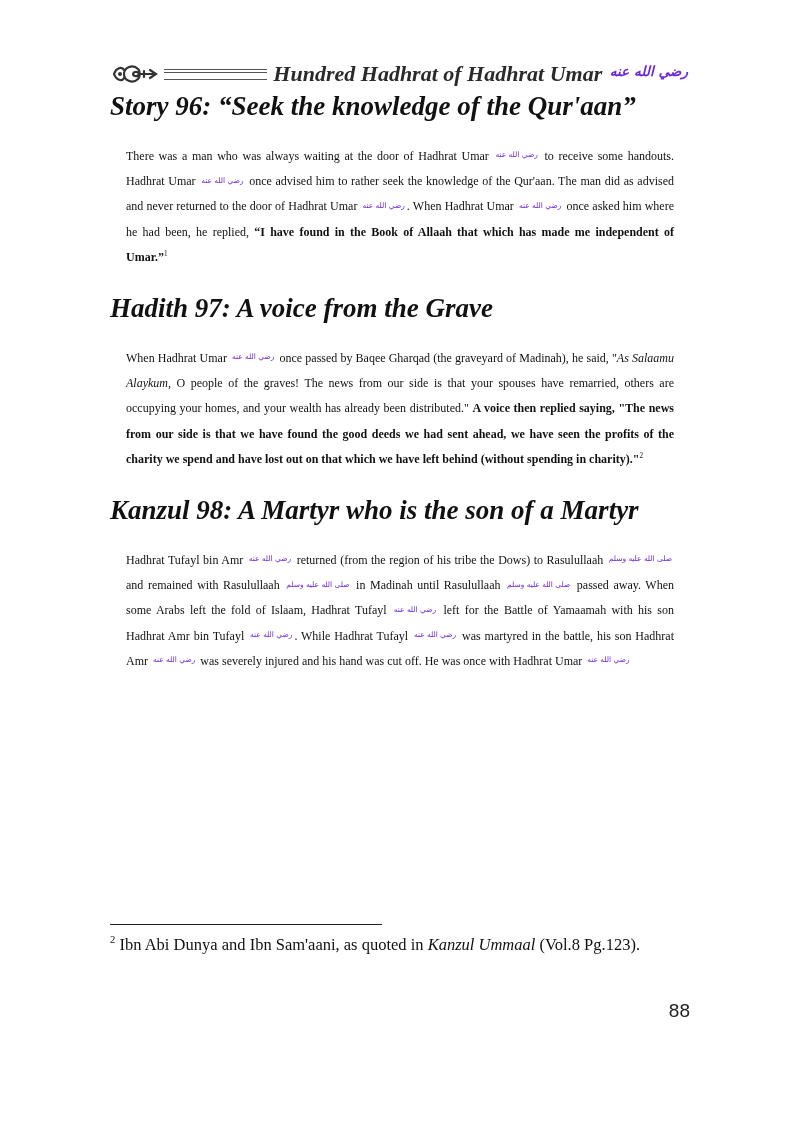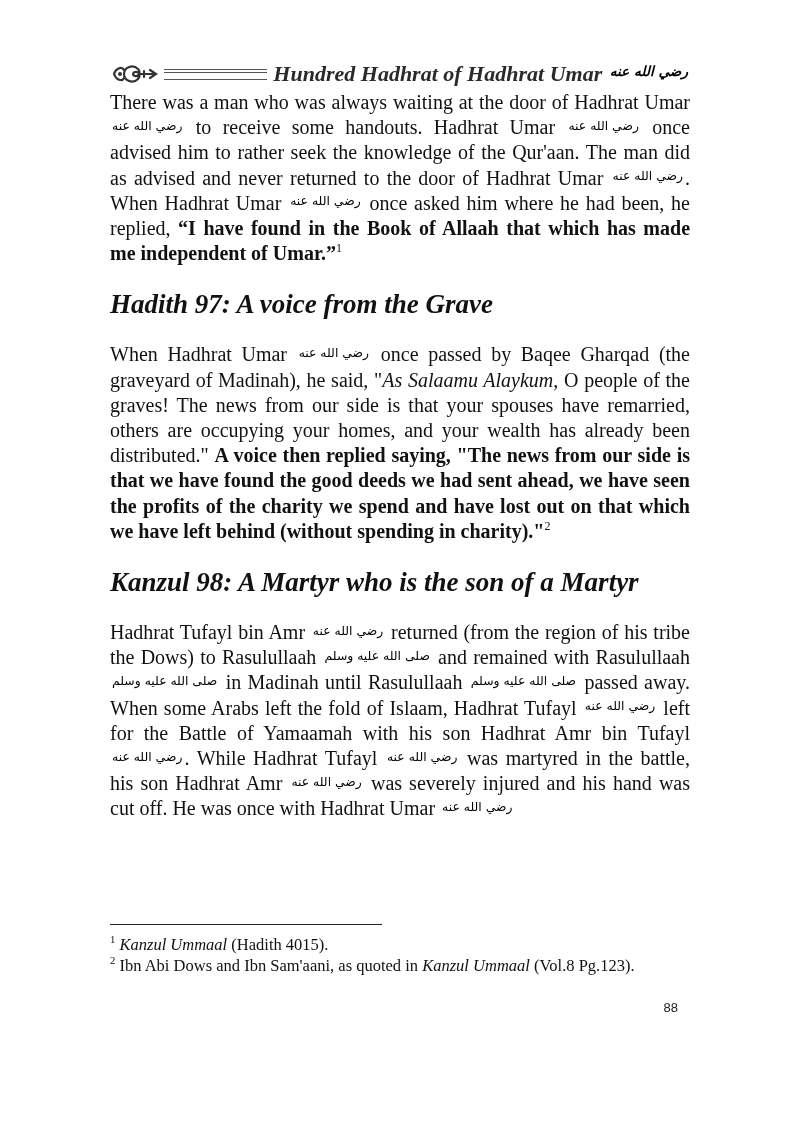"رضي الله عنه" .hon { color: #000000 -> #6d28d9 }
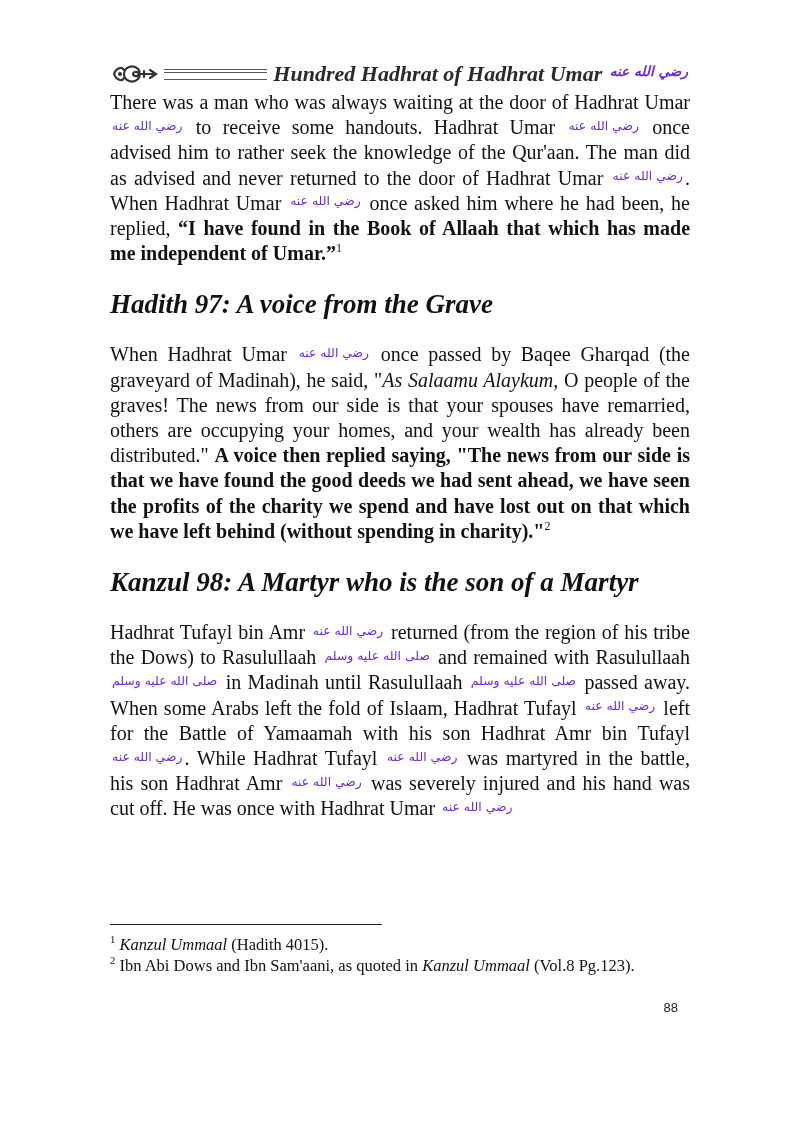"Story 96: “Seek the knowledge" h2 { html: none -> <h2>Story 96: “Seek the knowledge of the Qur'aan”</h2> }
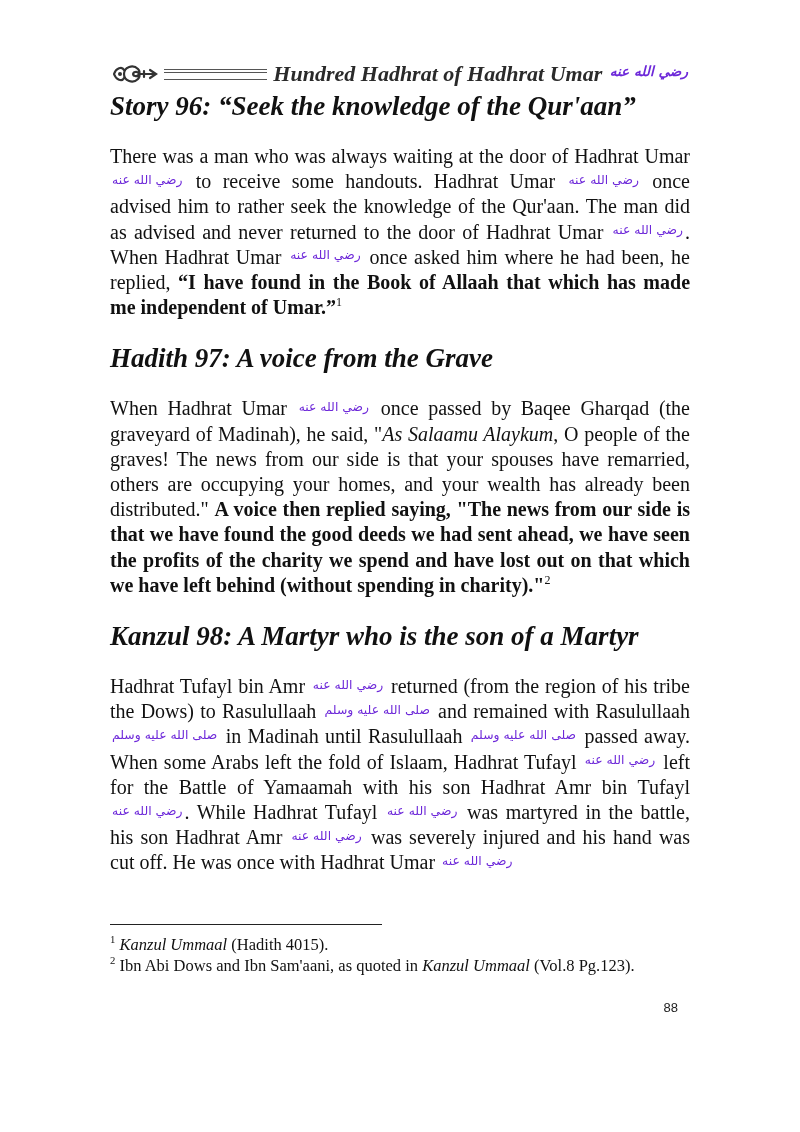"There was a man who" p.body { font-size: 20px -> 12px; margin: 0 -> 16px }
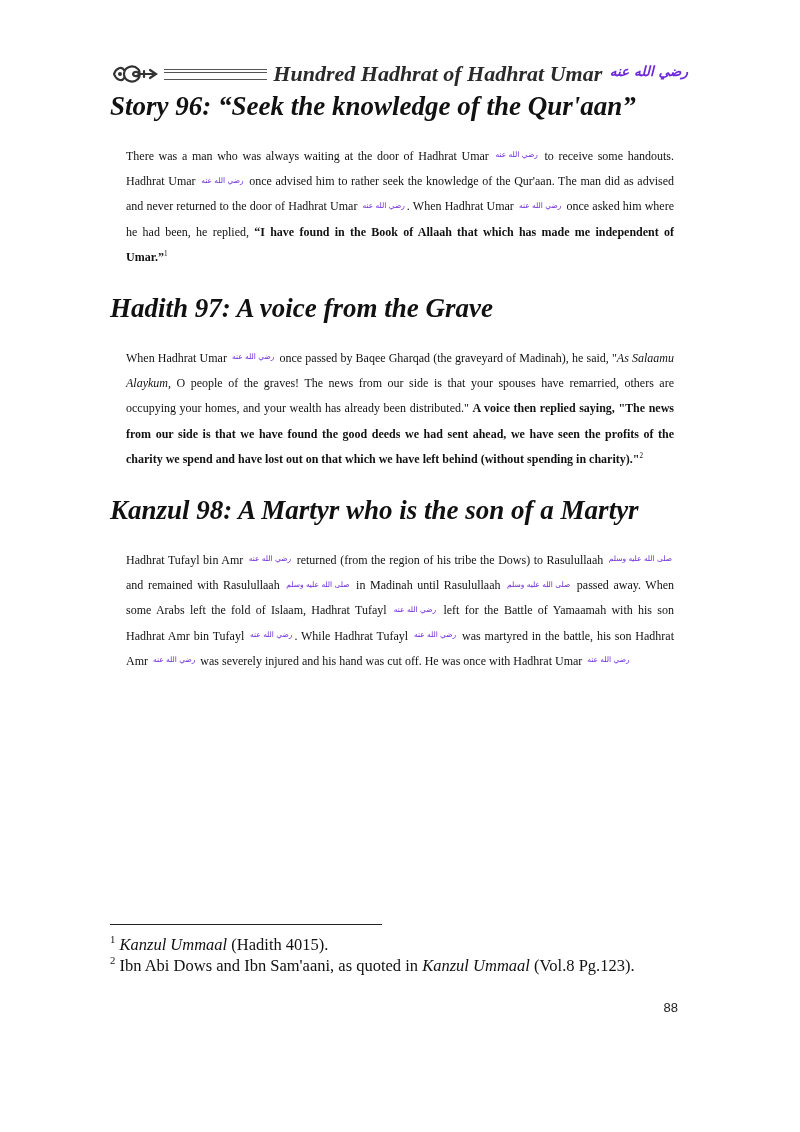"1 Kanzul Ummaal (Hadith 4015)." div { html: <div><sup>1</sup> <i>Kanzul Ummaal</i><span> (Hadith 4015).</span></div> -> none }
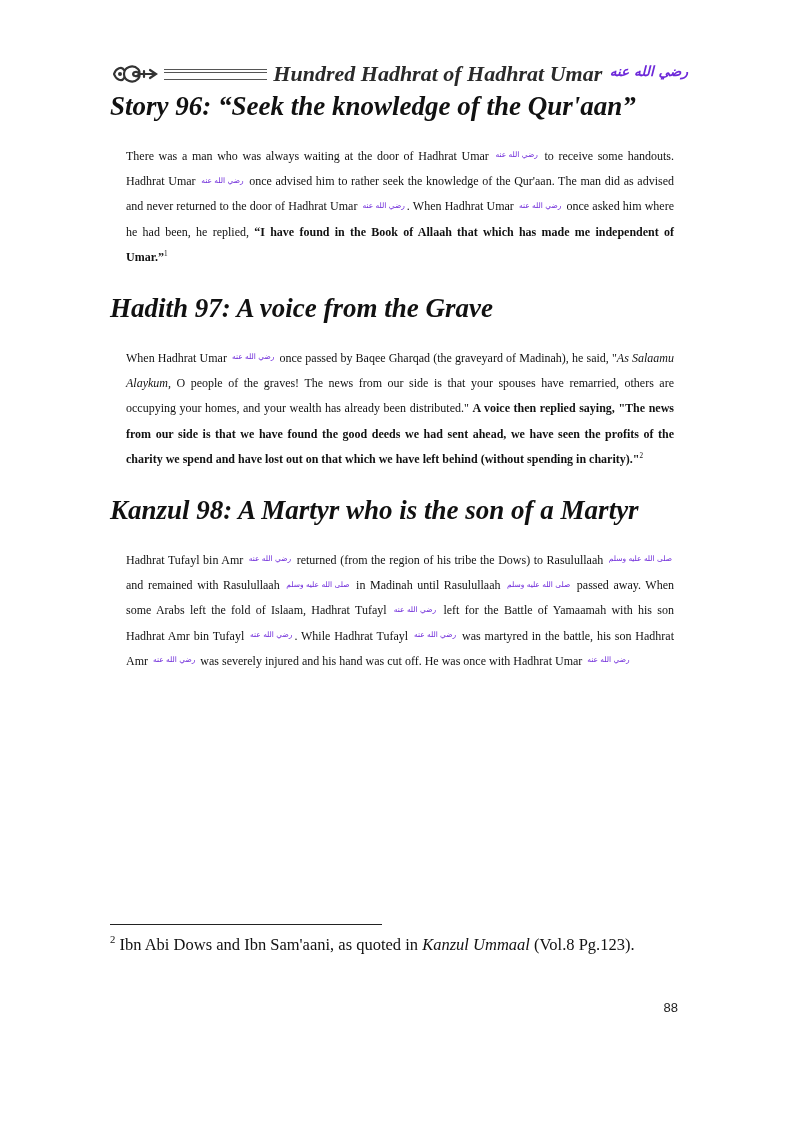"Ibn Abi Dows and Ibn" span { text: Dows -> Dunya }
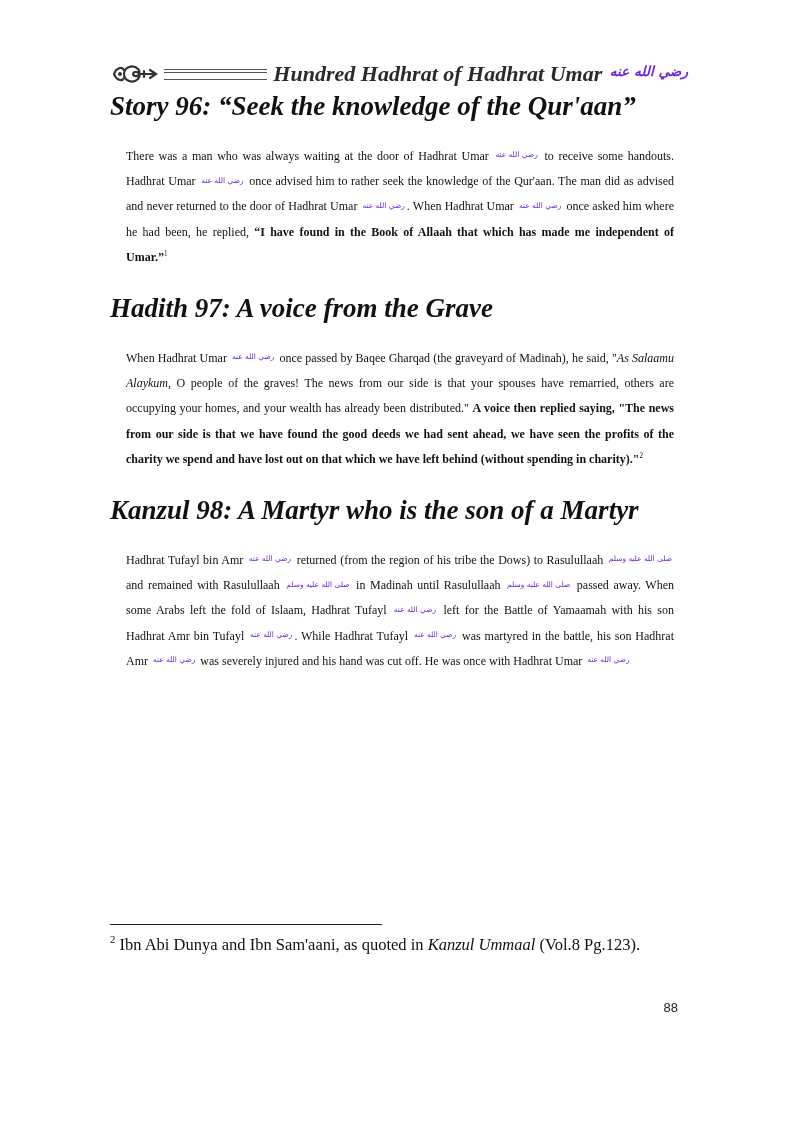"88" .page-number { font-size: 13px -> 19px; right: 122px -> 110px }
